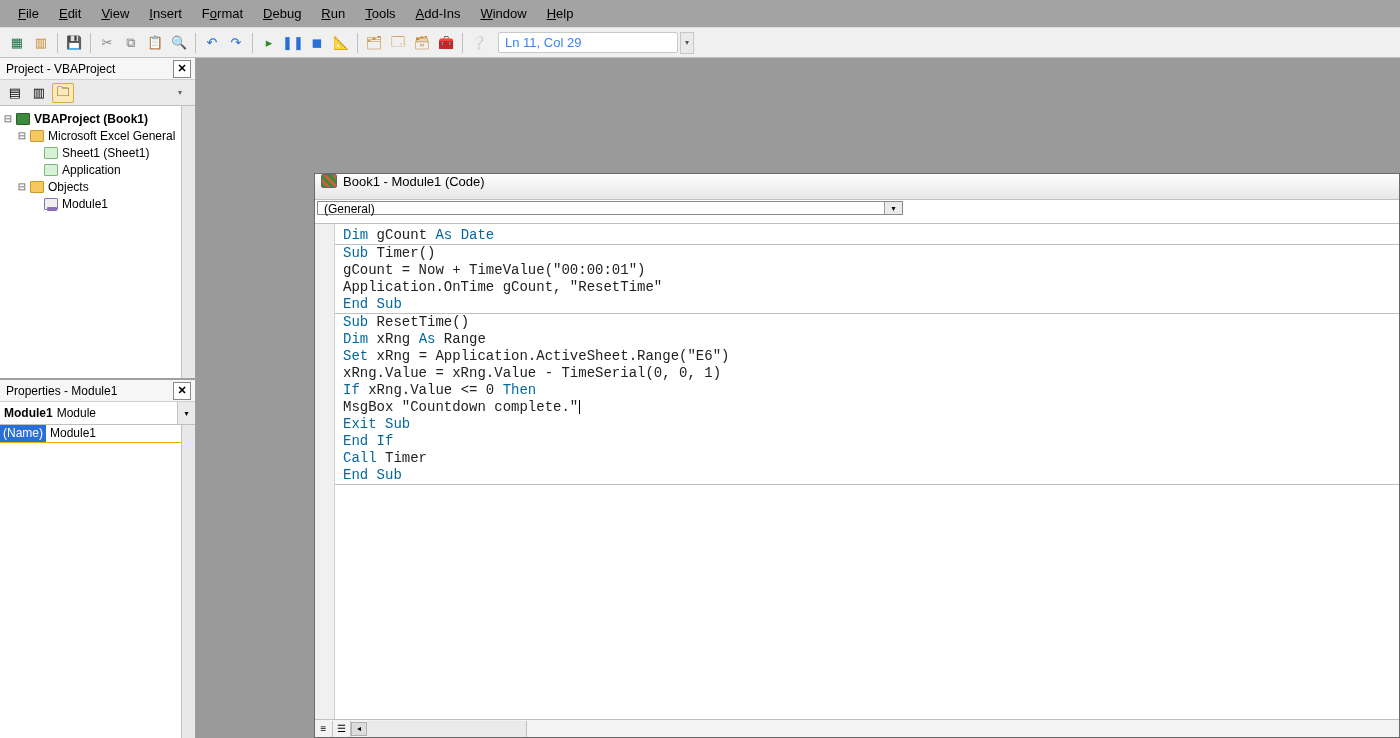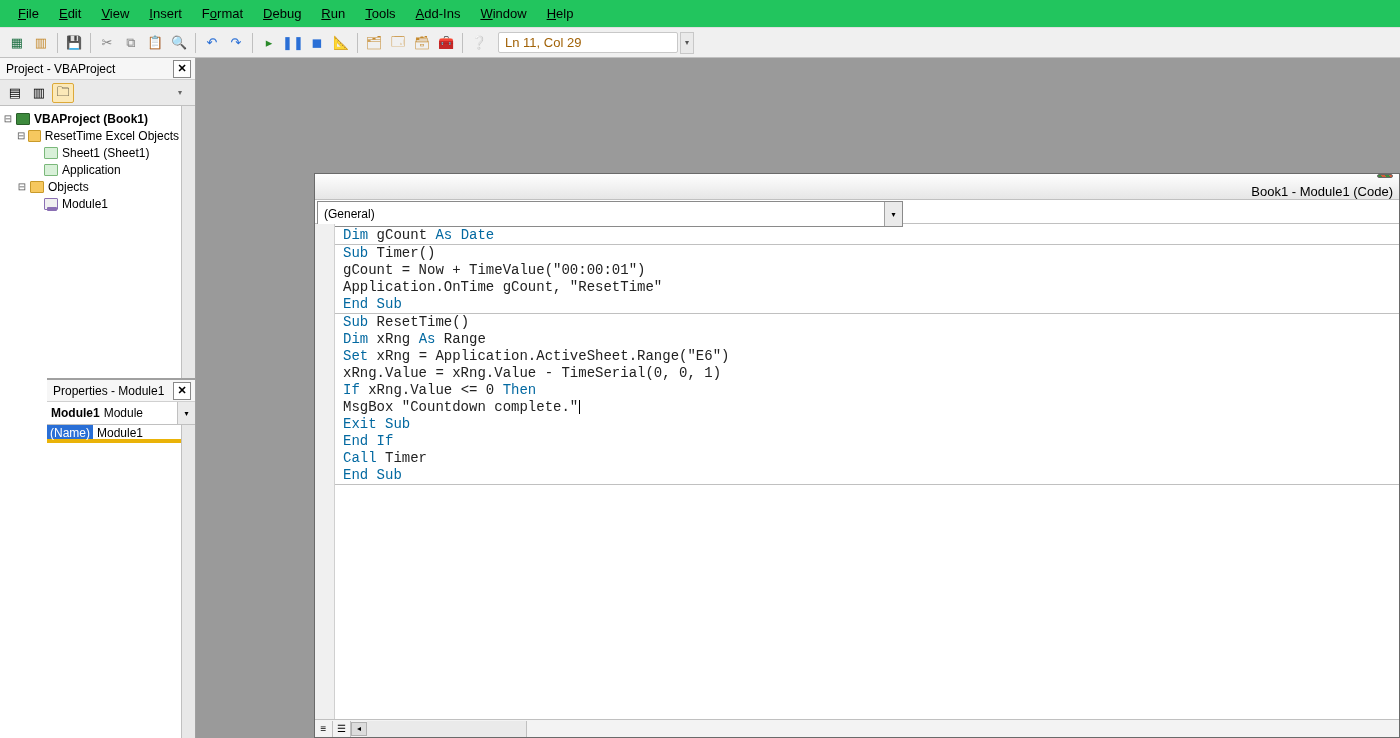"File" .menubar { background: #22c55e -> #a3a3a3 }
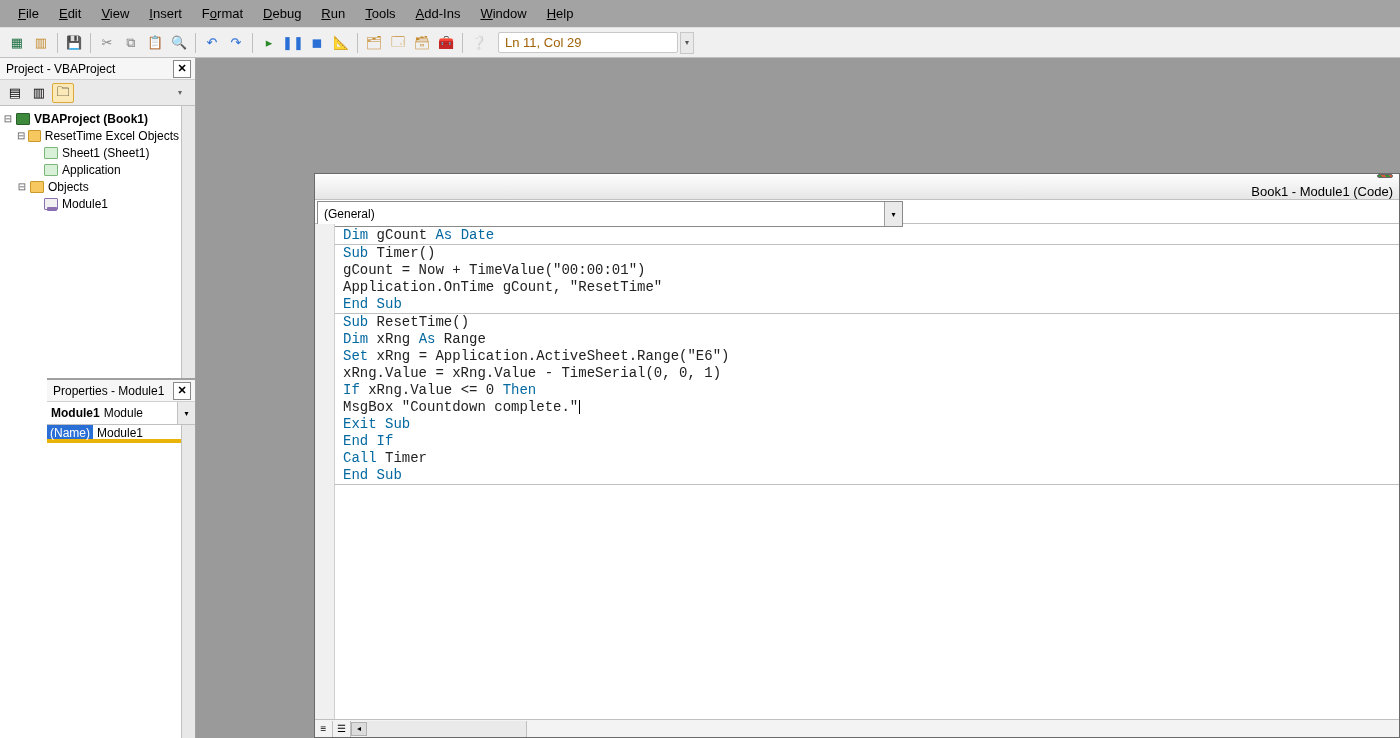"Ln 11, Col 29" .lncol { color: #a16207 -> #3b82f6 }
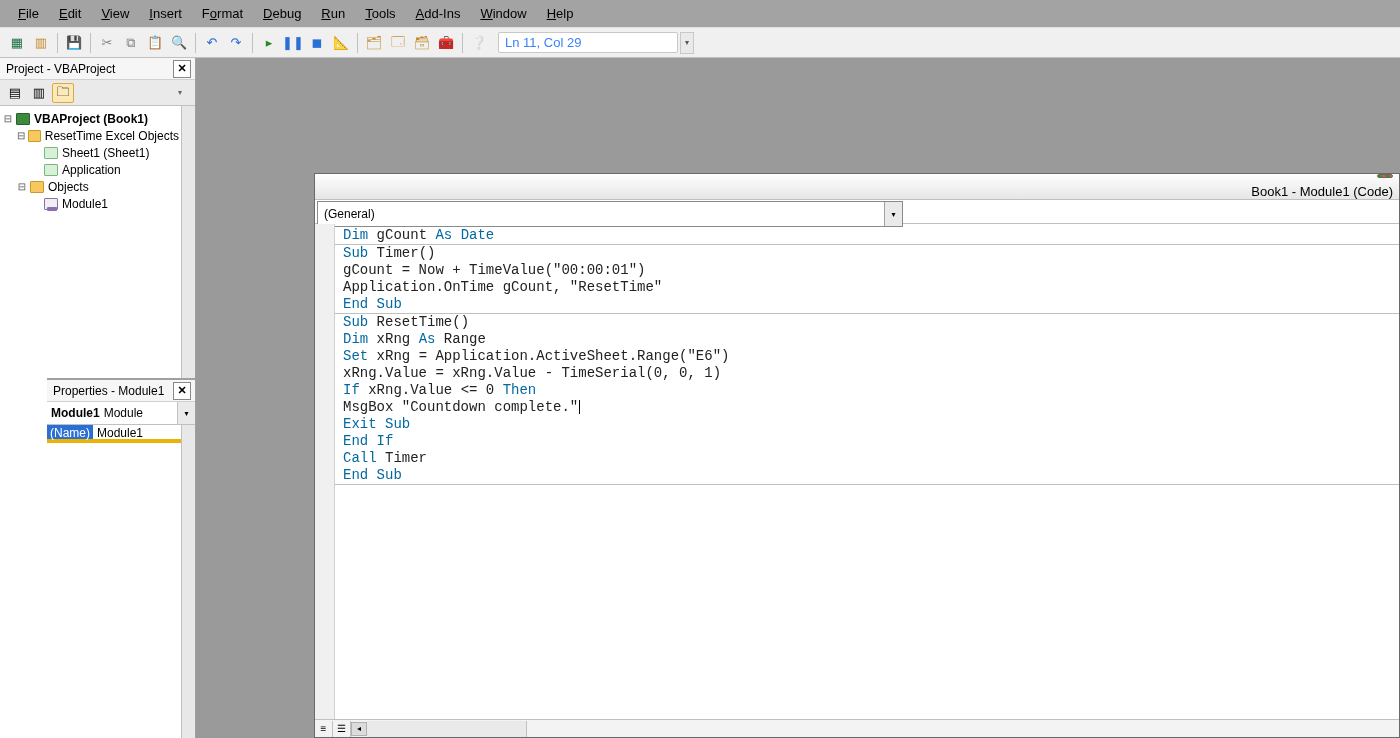"ResetTime Excel Objects" span.tree-label { text: ResetTime Excel Objects -> Microsoft Excel General }
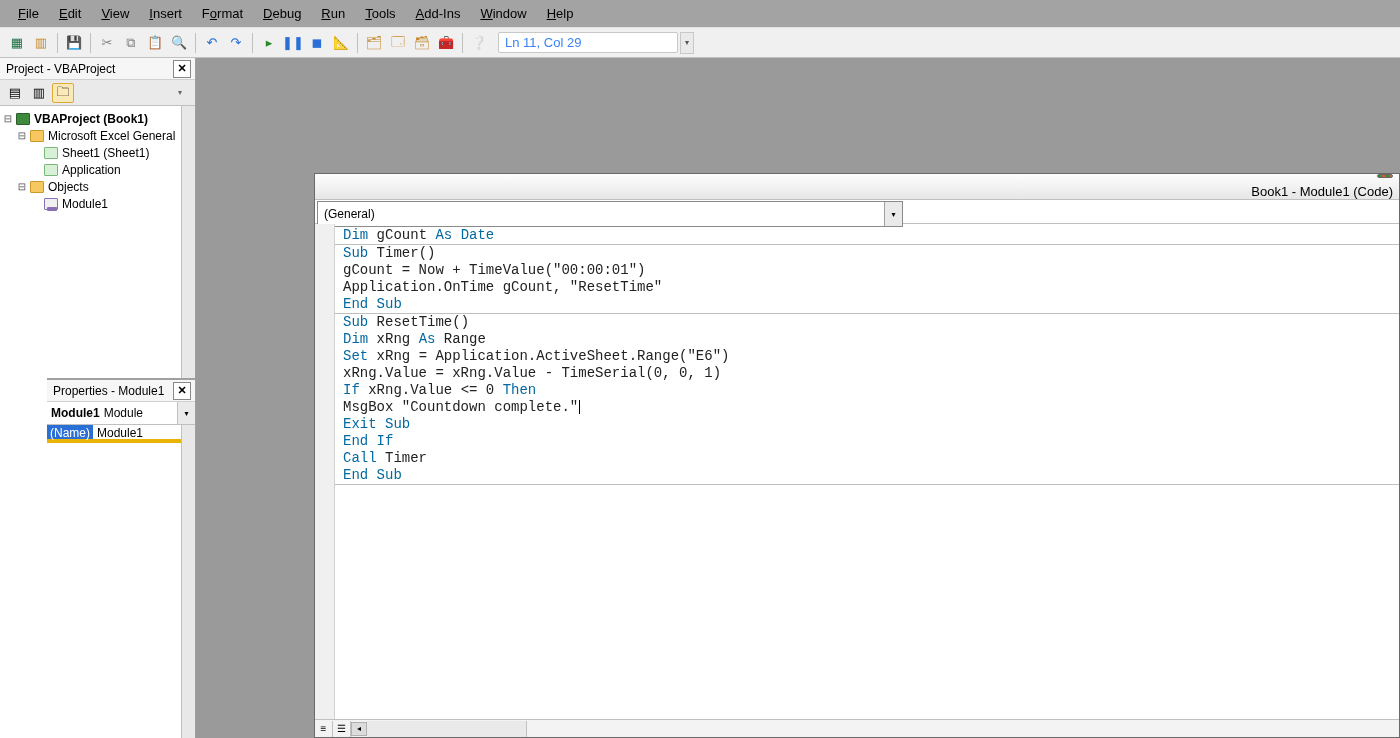"Book1 - Module1 (Code)" .code-titlebar { align-items: flex-end -> flex-start; flex-direction: column -> none }
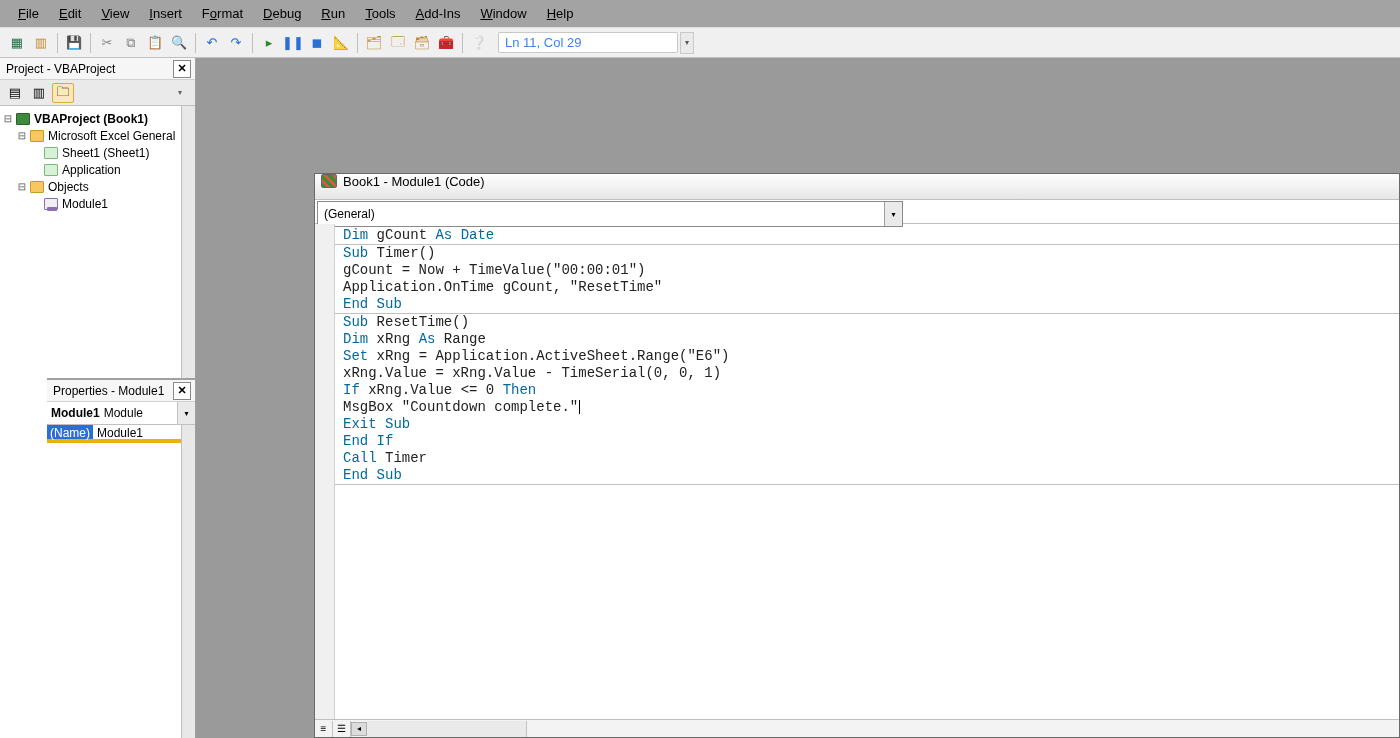"(General)" .combo { align-items: center -> flex-start; height: 26px -> 14px }
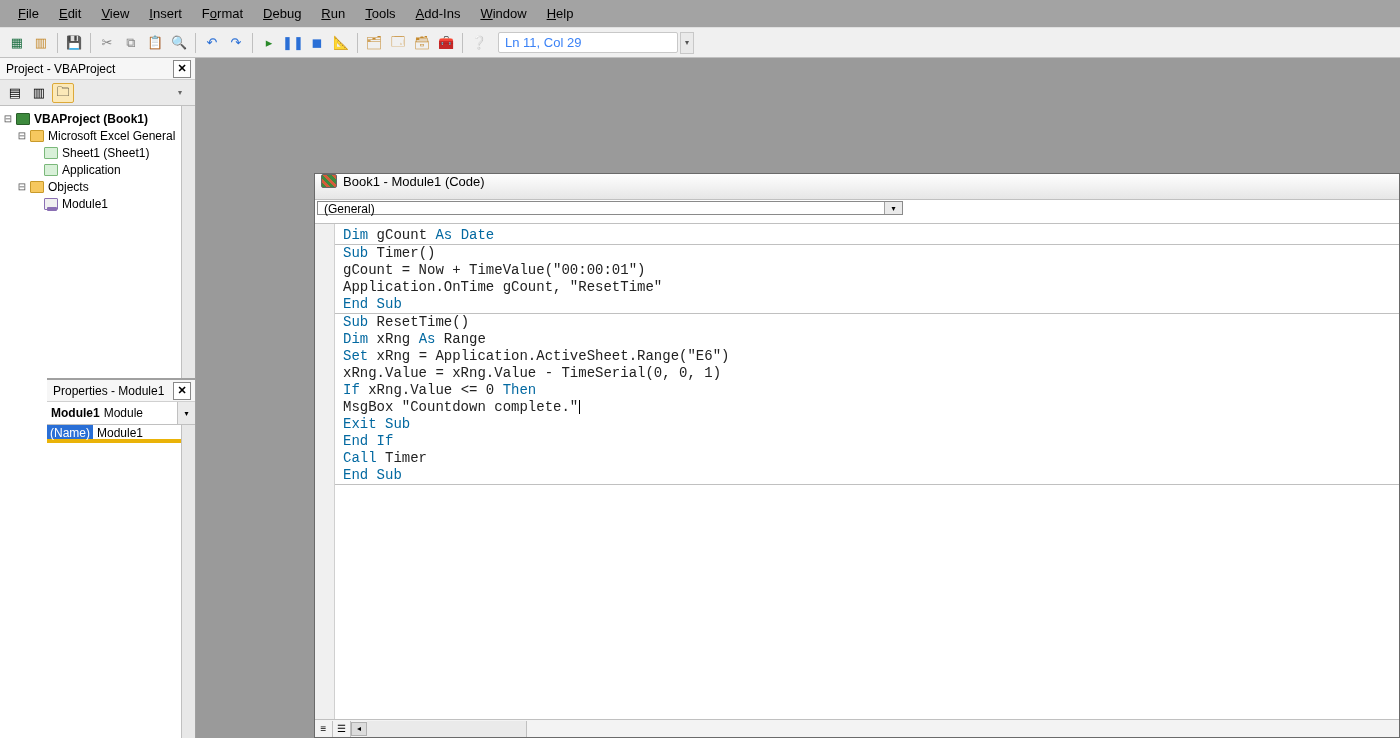"Properties - Module1" .prop-panel { margin-left: 47px -> none }
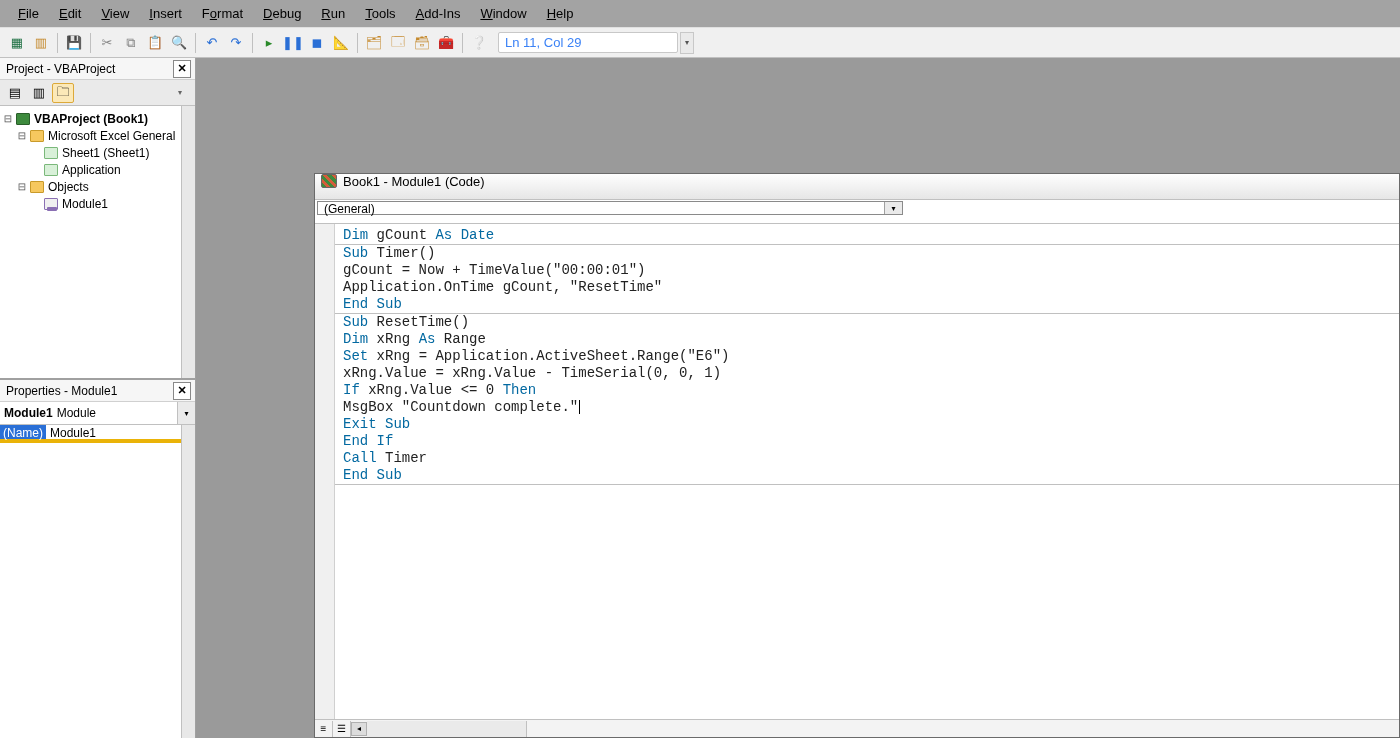"(Name)" .prop-row { border-bottom: 4px solid #eab308 -> 1px solid #eab308 }
